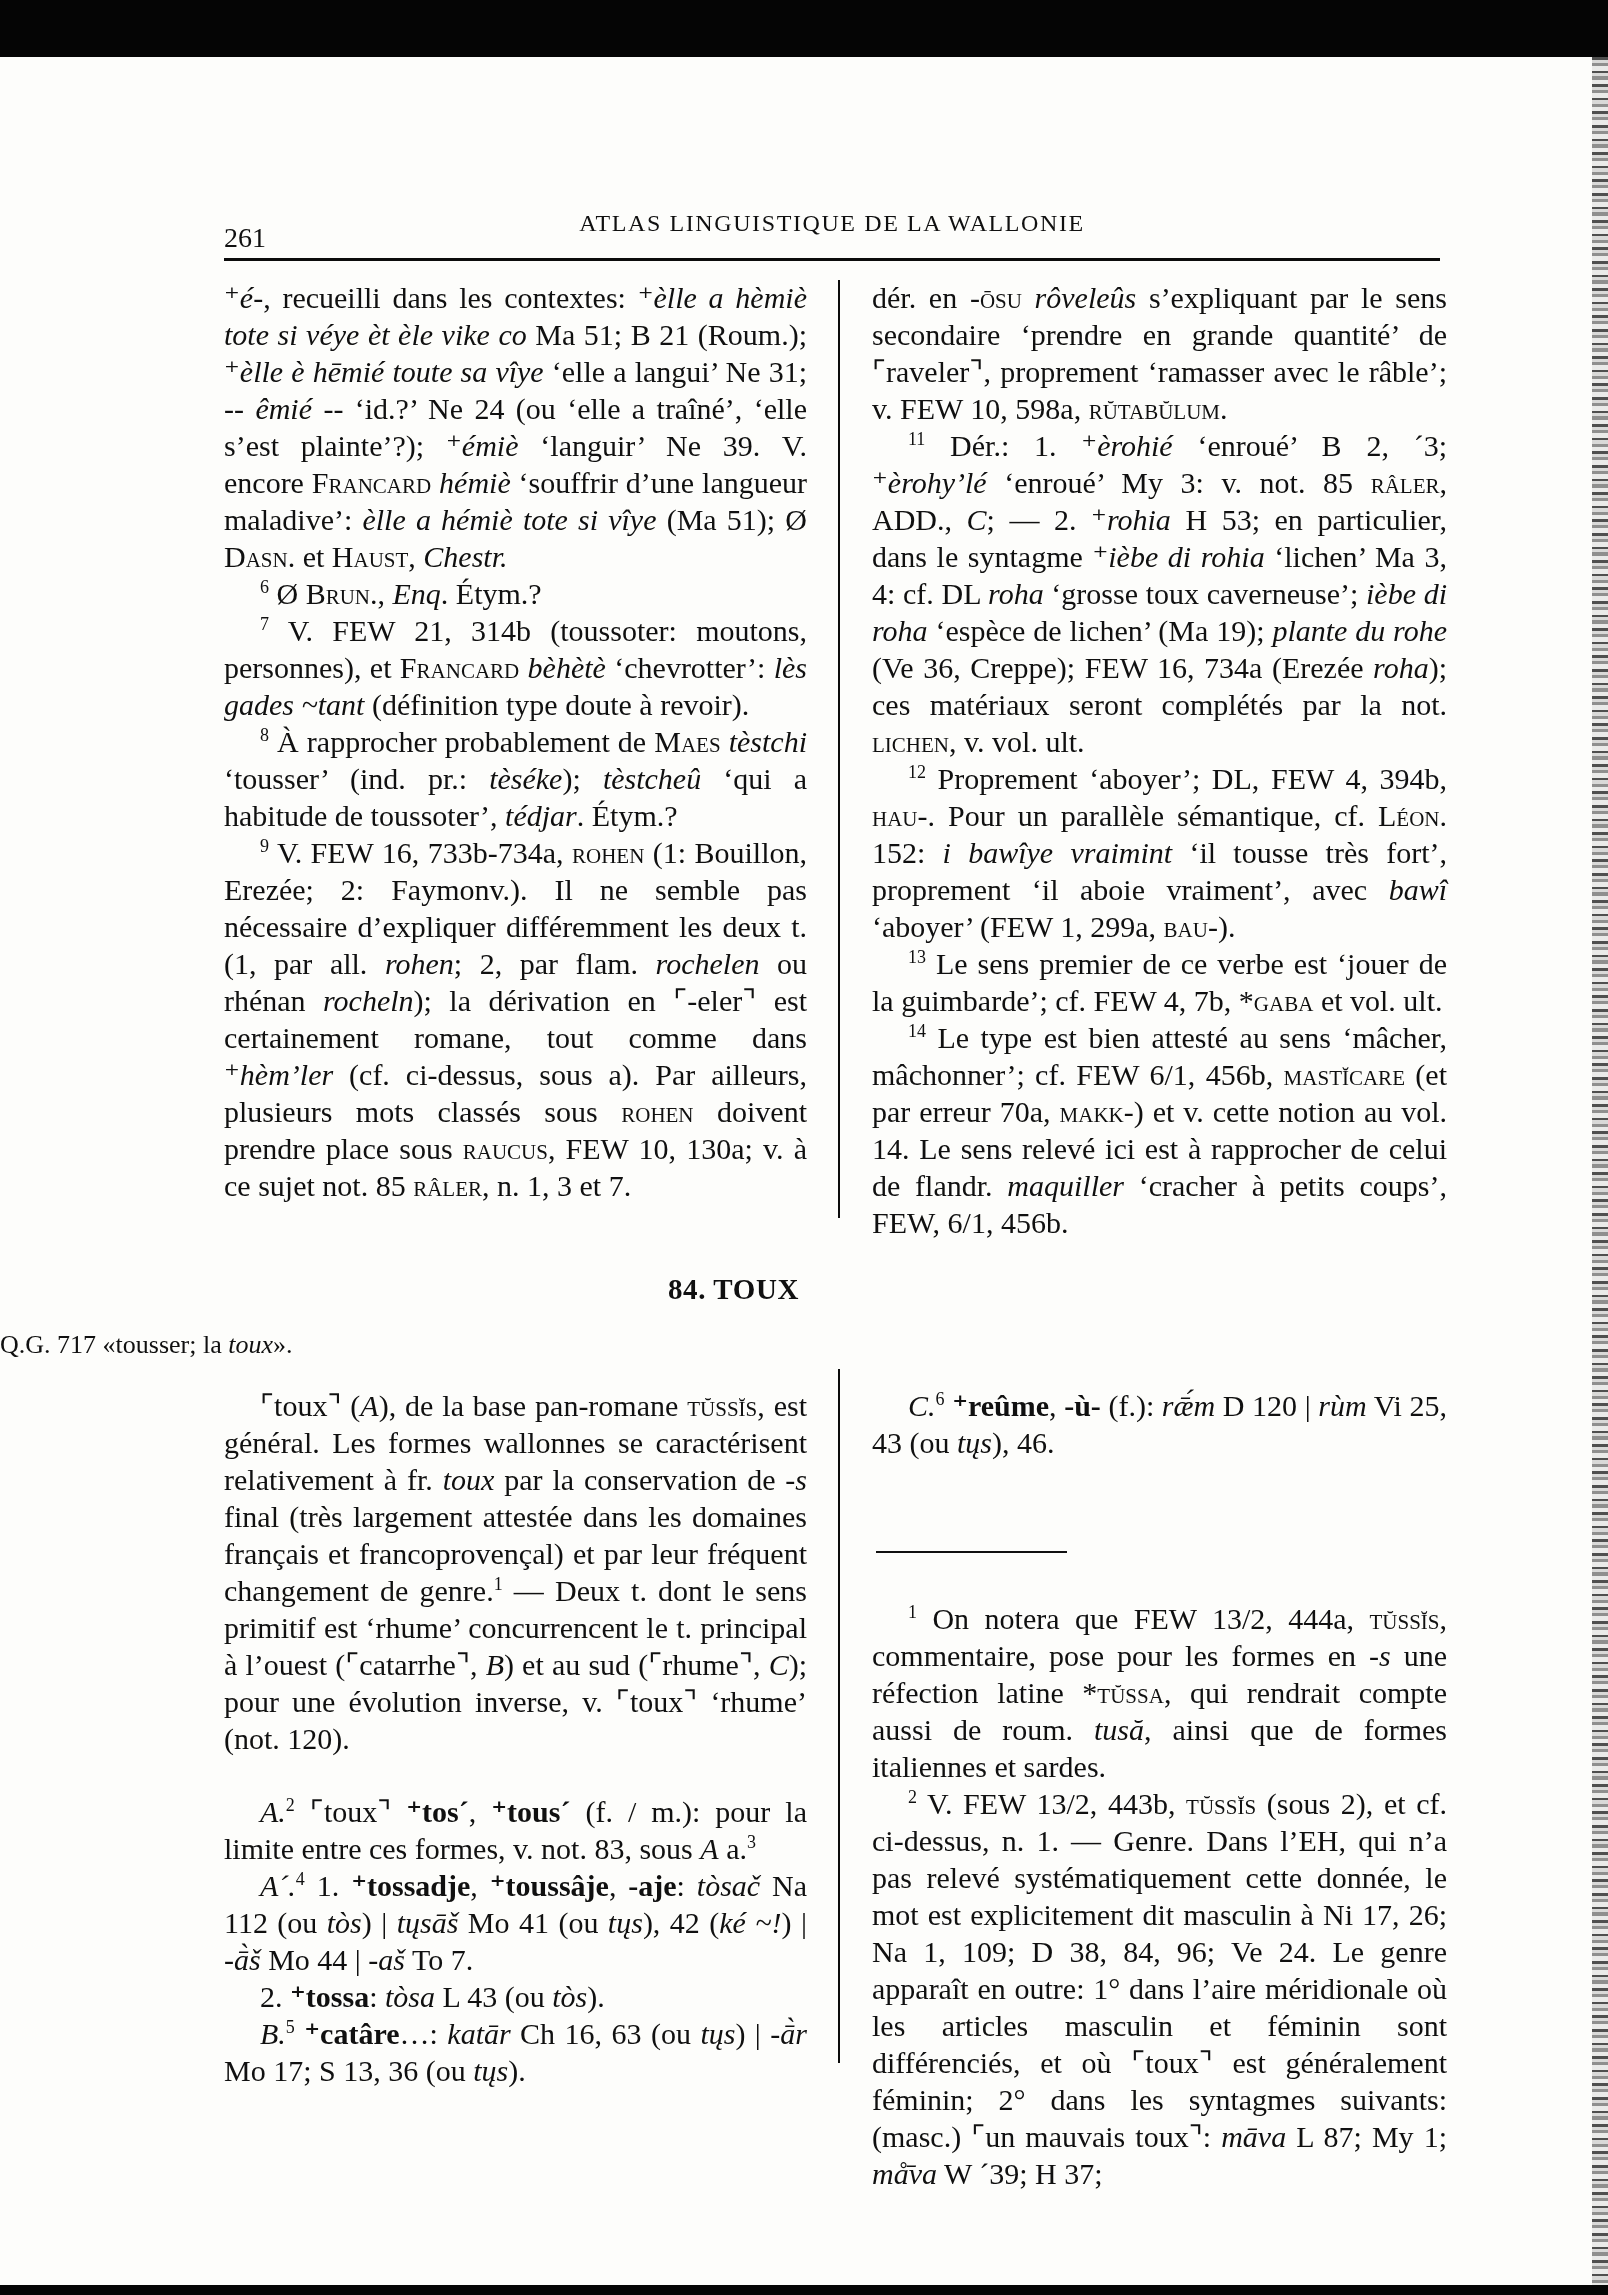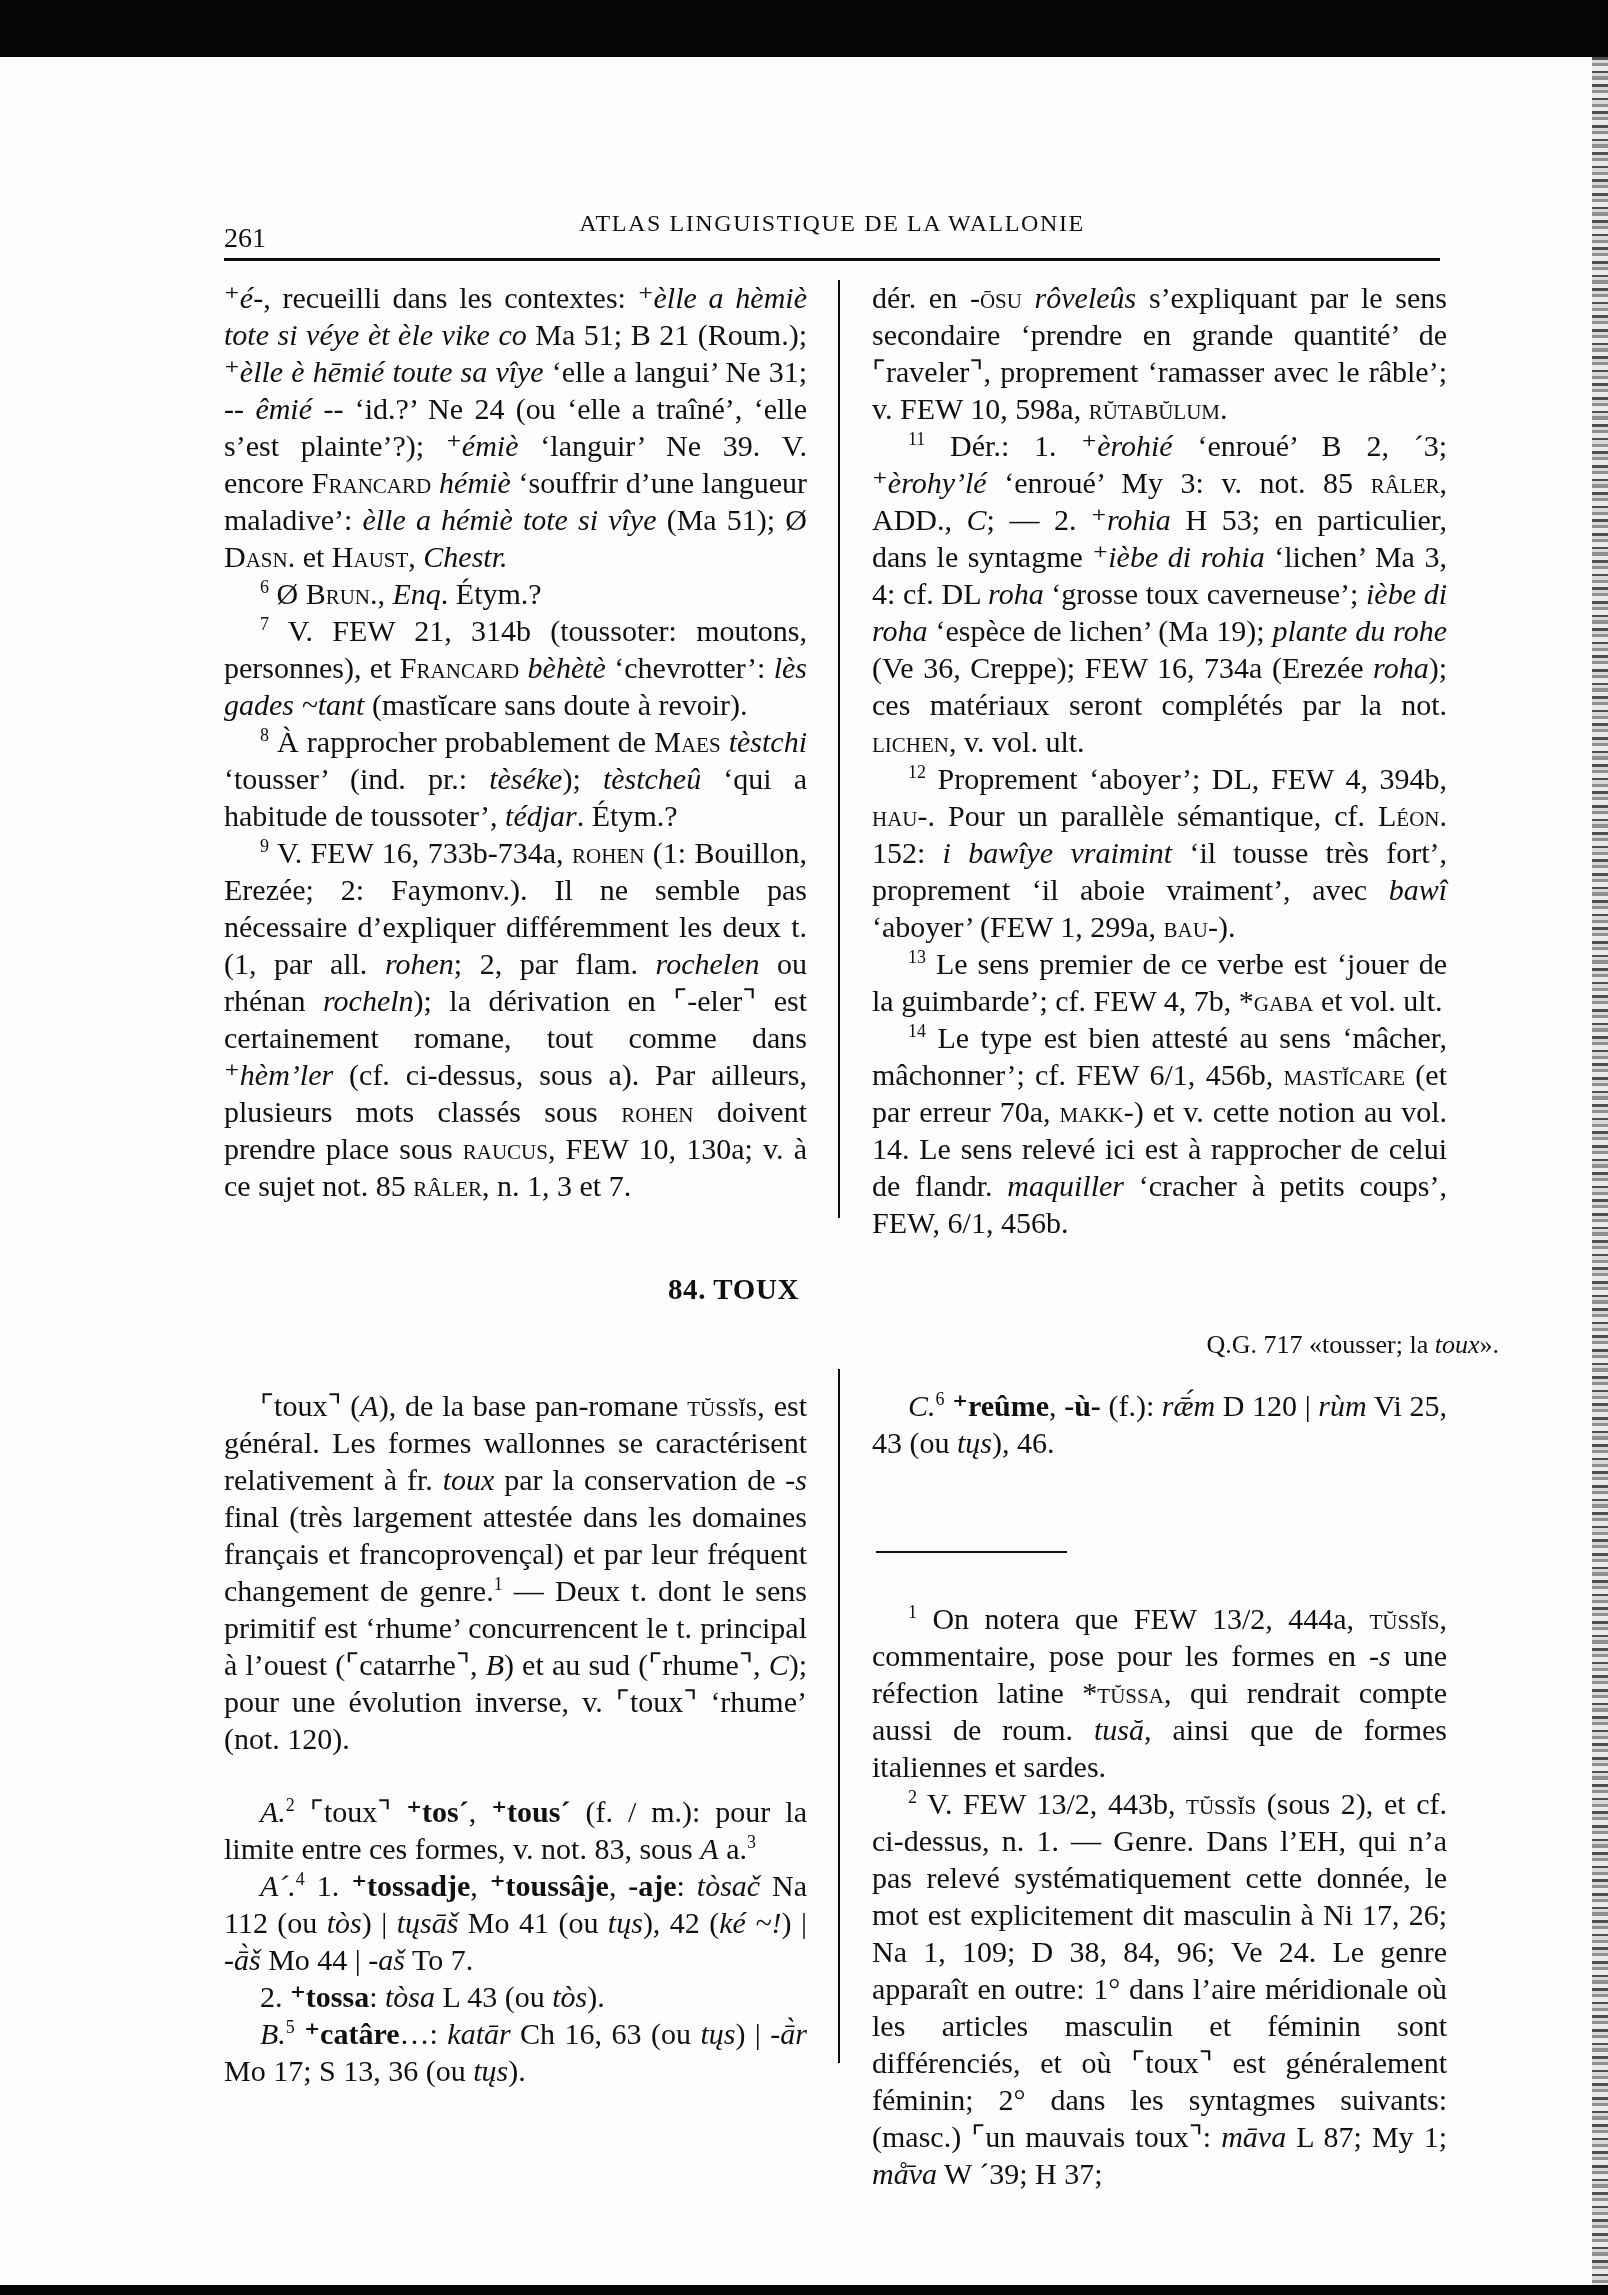"(mastĭcare sans doute à revoir)." span.run-r { text: mastĭcare sans -> définition type }
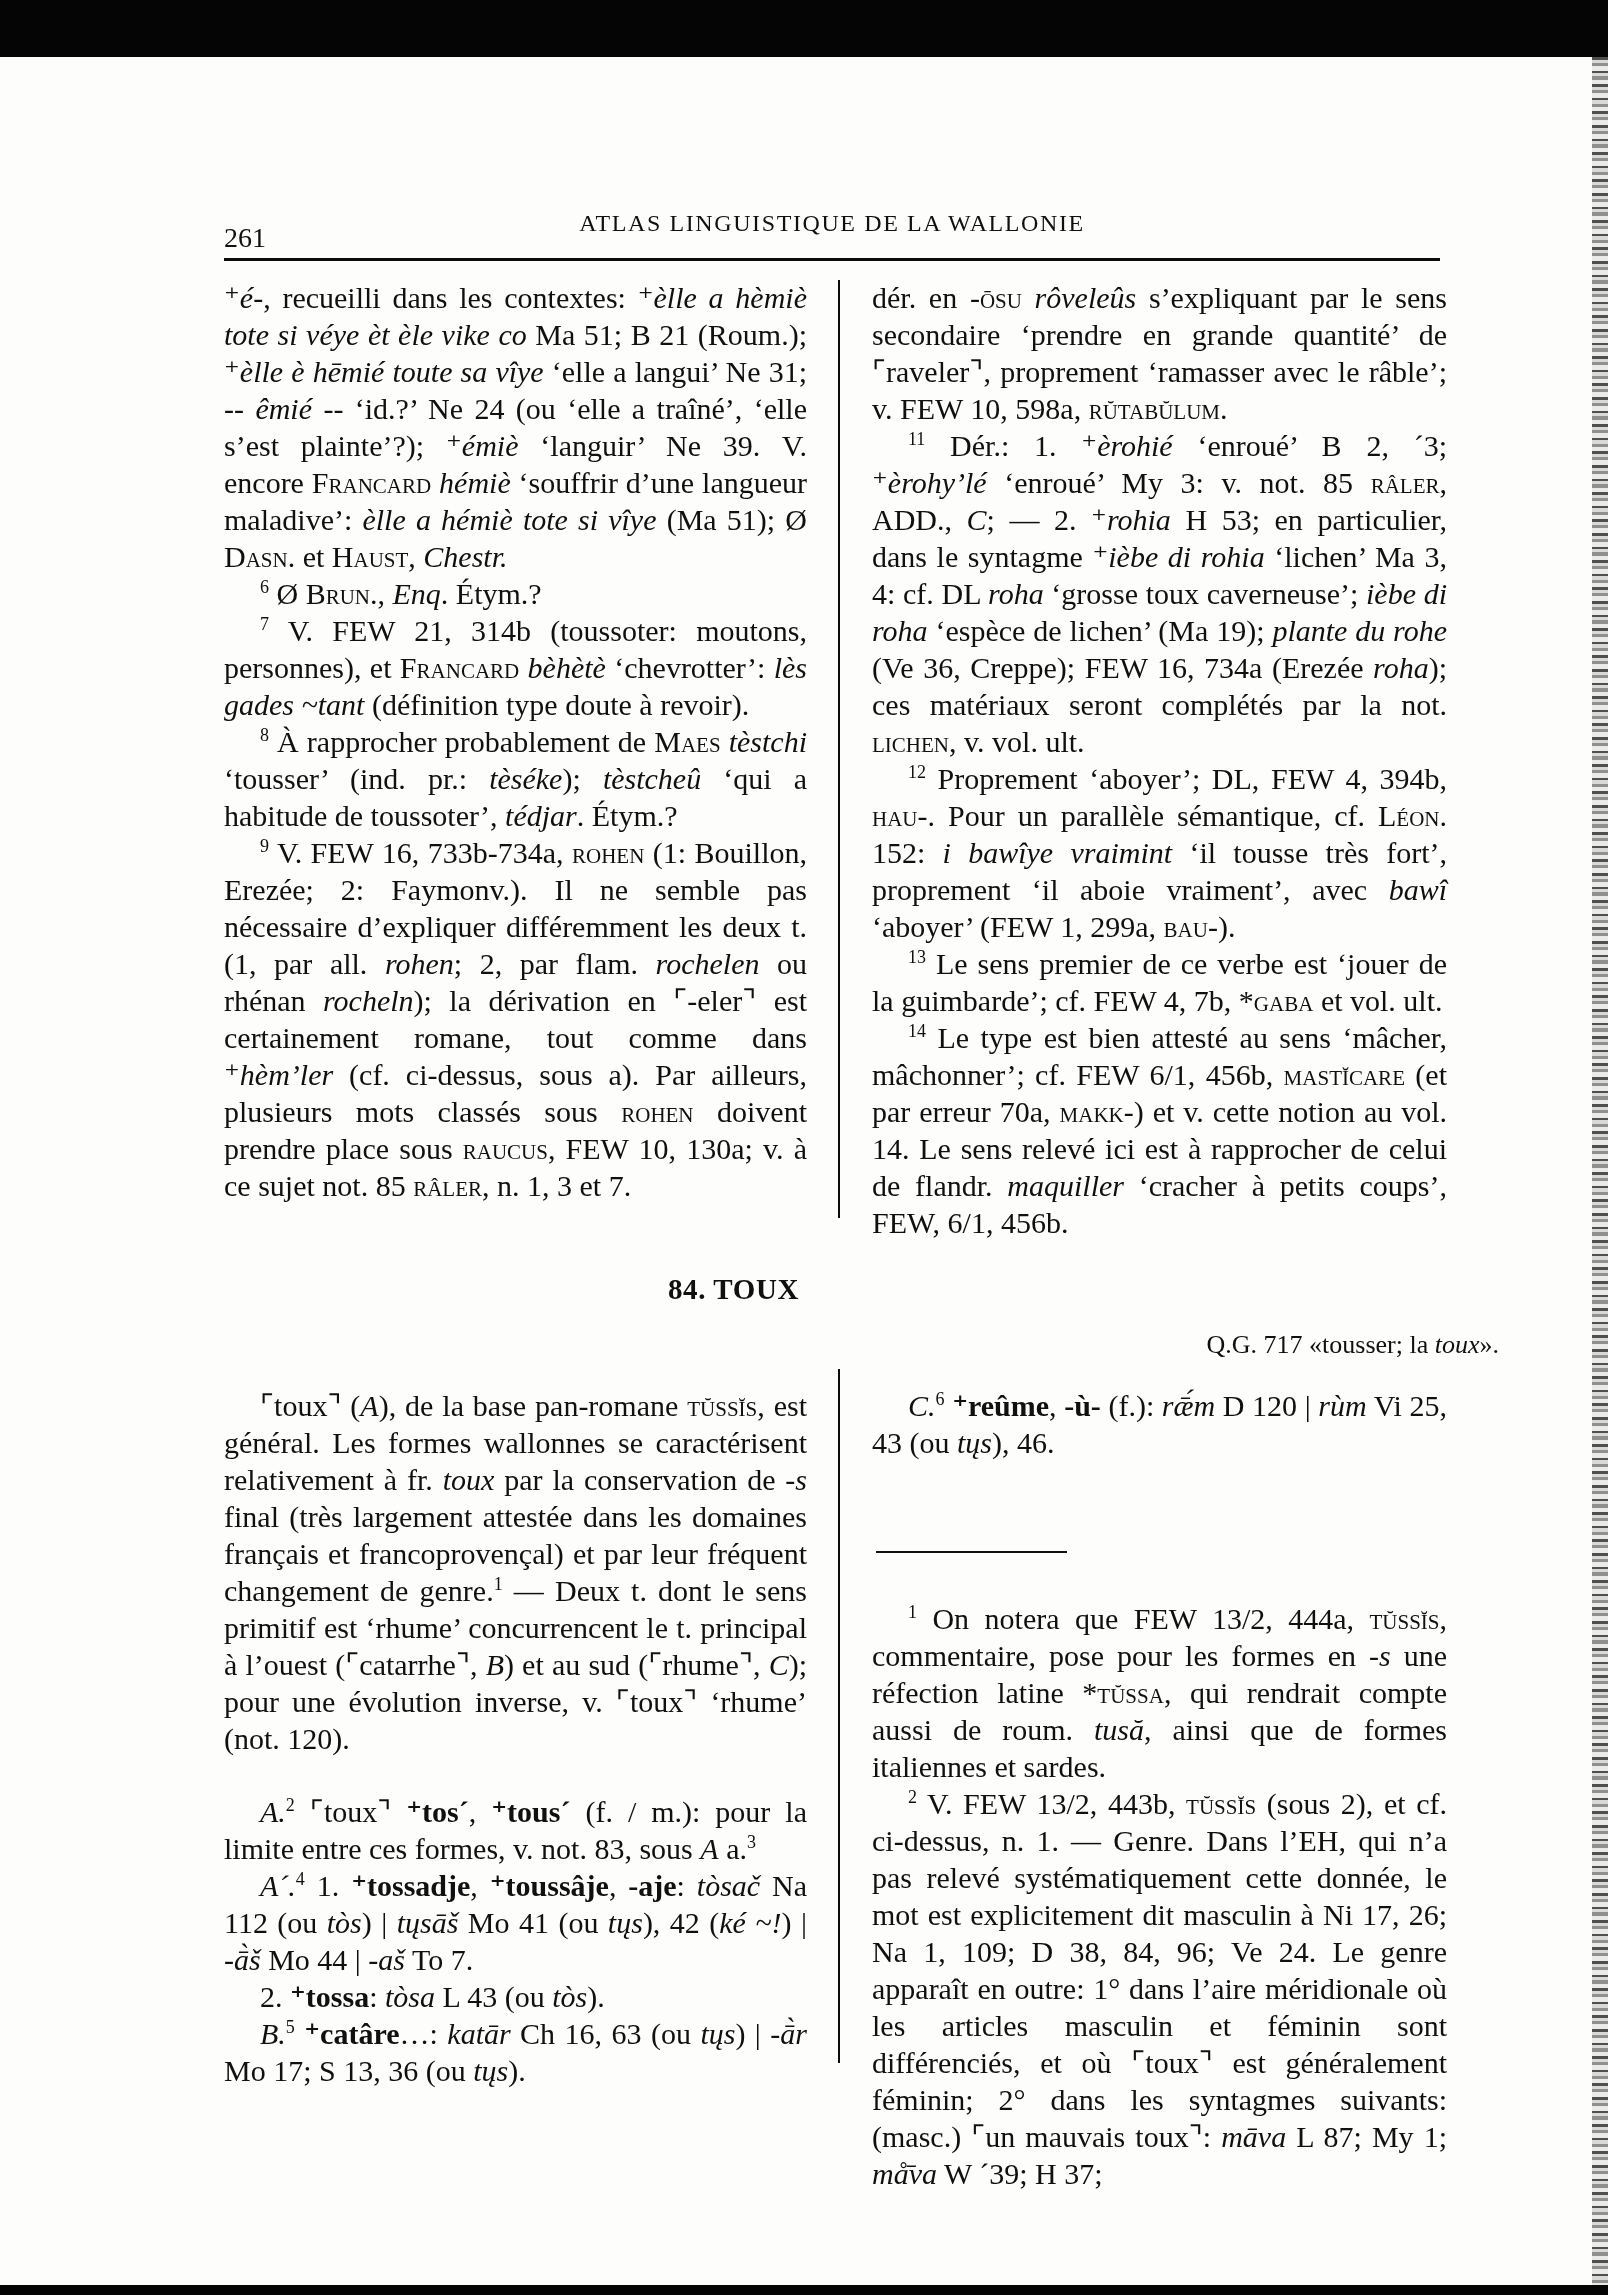"Q.G. 717 «tousser; la toux»." .section-subtitle { padding-left: 32px -> none; text-align: right -> left }
